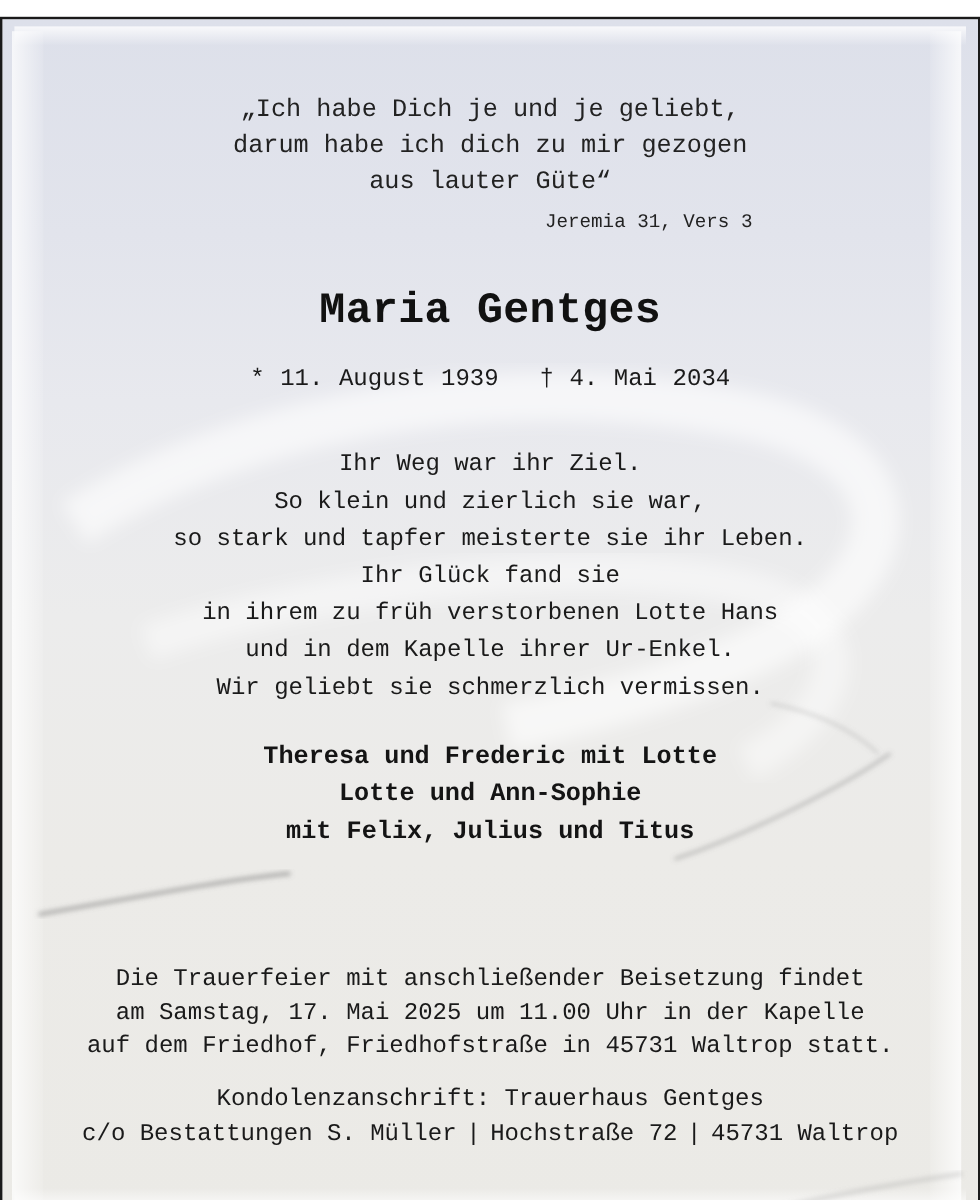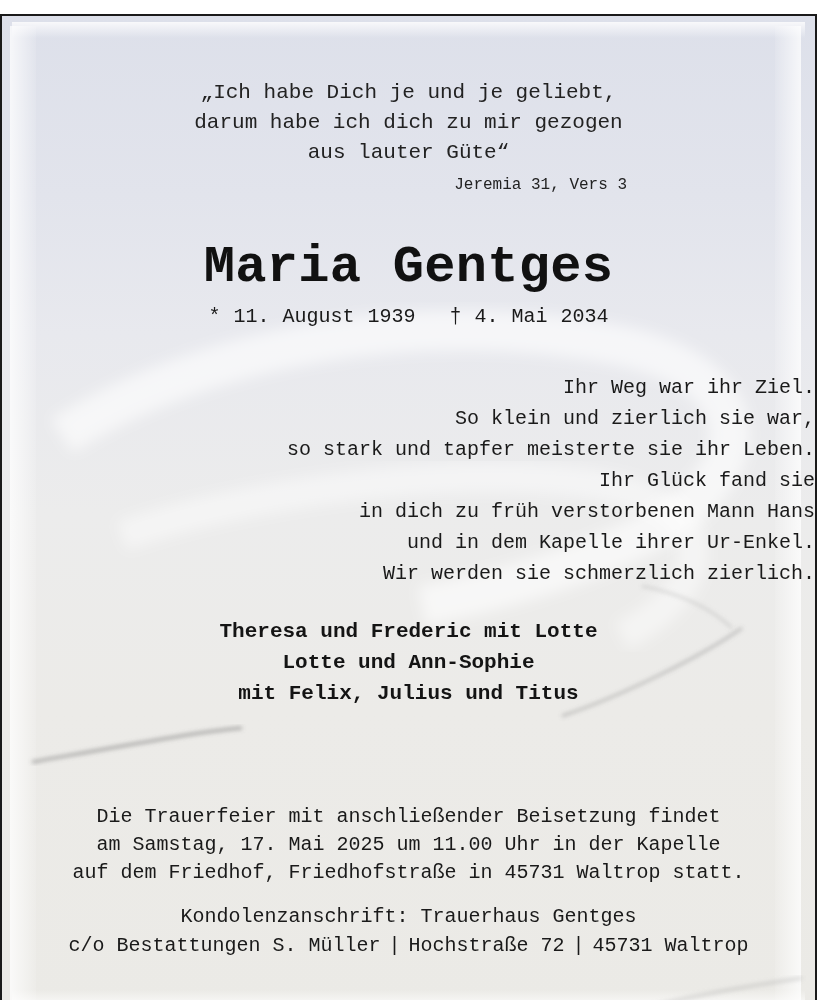"Maria Gentges" .name { font-size: 52px -> 36px }
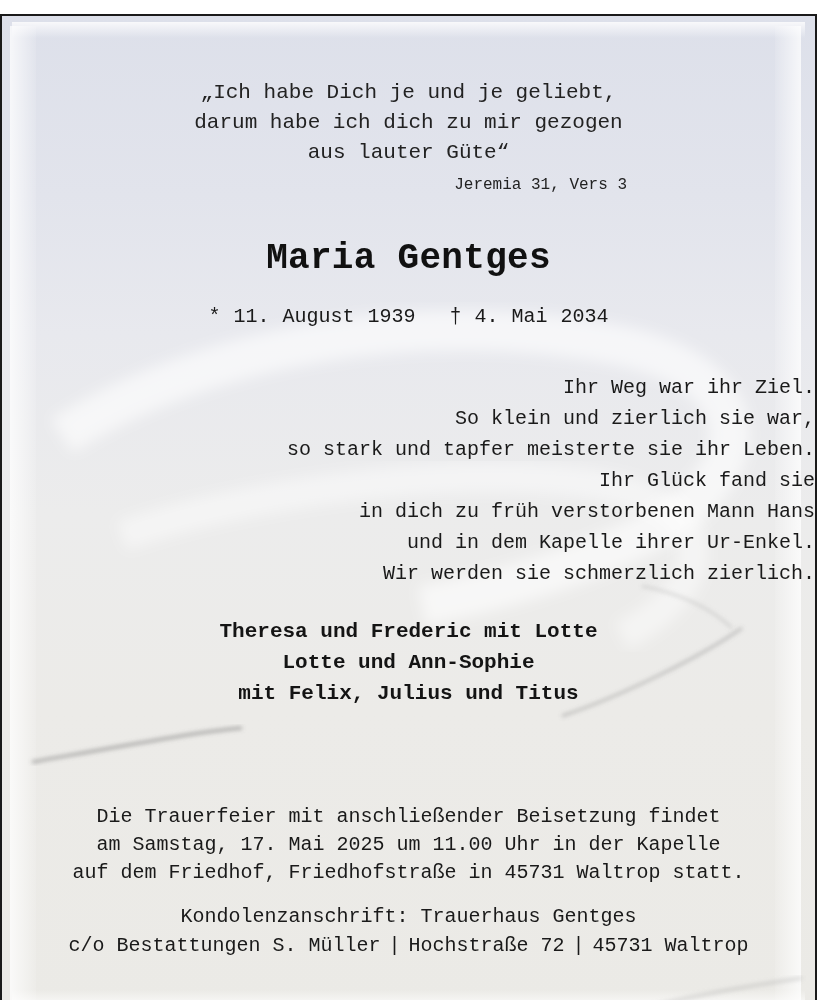"Ihr Weg war ihr Ziel." .poem { text-align: right -> none }
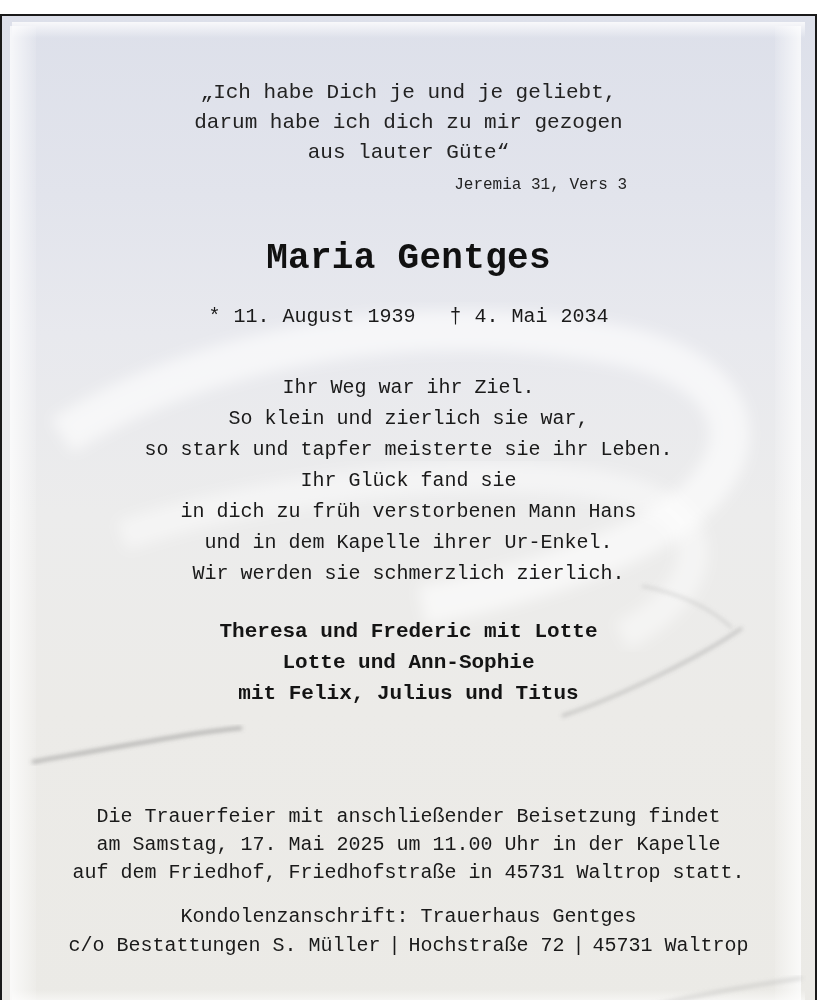"in dich zu früh verstorbenen" span.line { text: dich zu früh verstorbenen Mann -> ihrem zu früh verstorbenen Lotte }
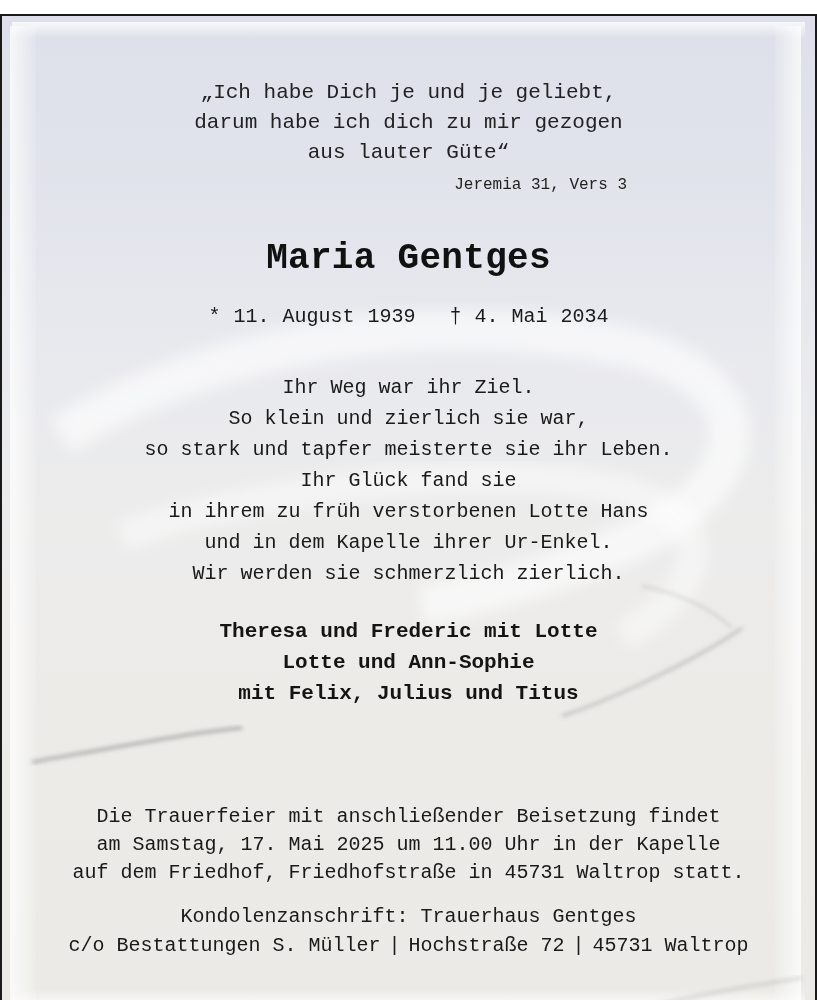"Wir werden sie schmerzlich zierlich." span.line { text: werden sie schmerzlich zierlich -> geliebt sie schmerzlich vermissen }
